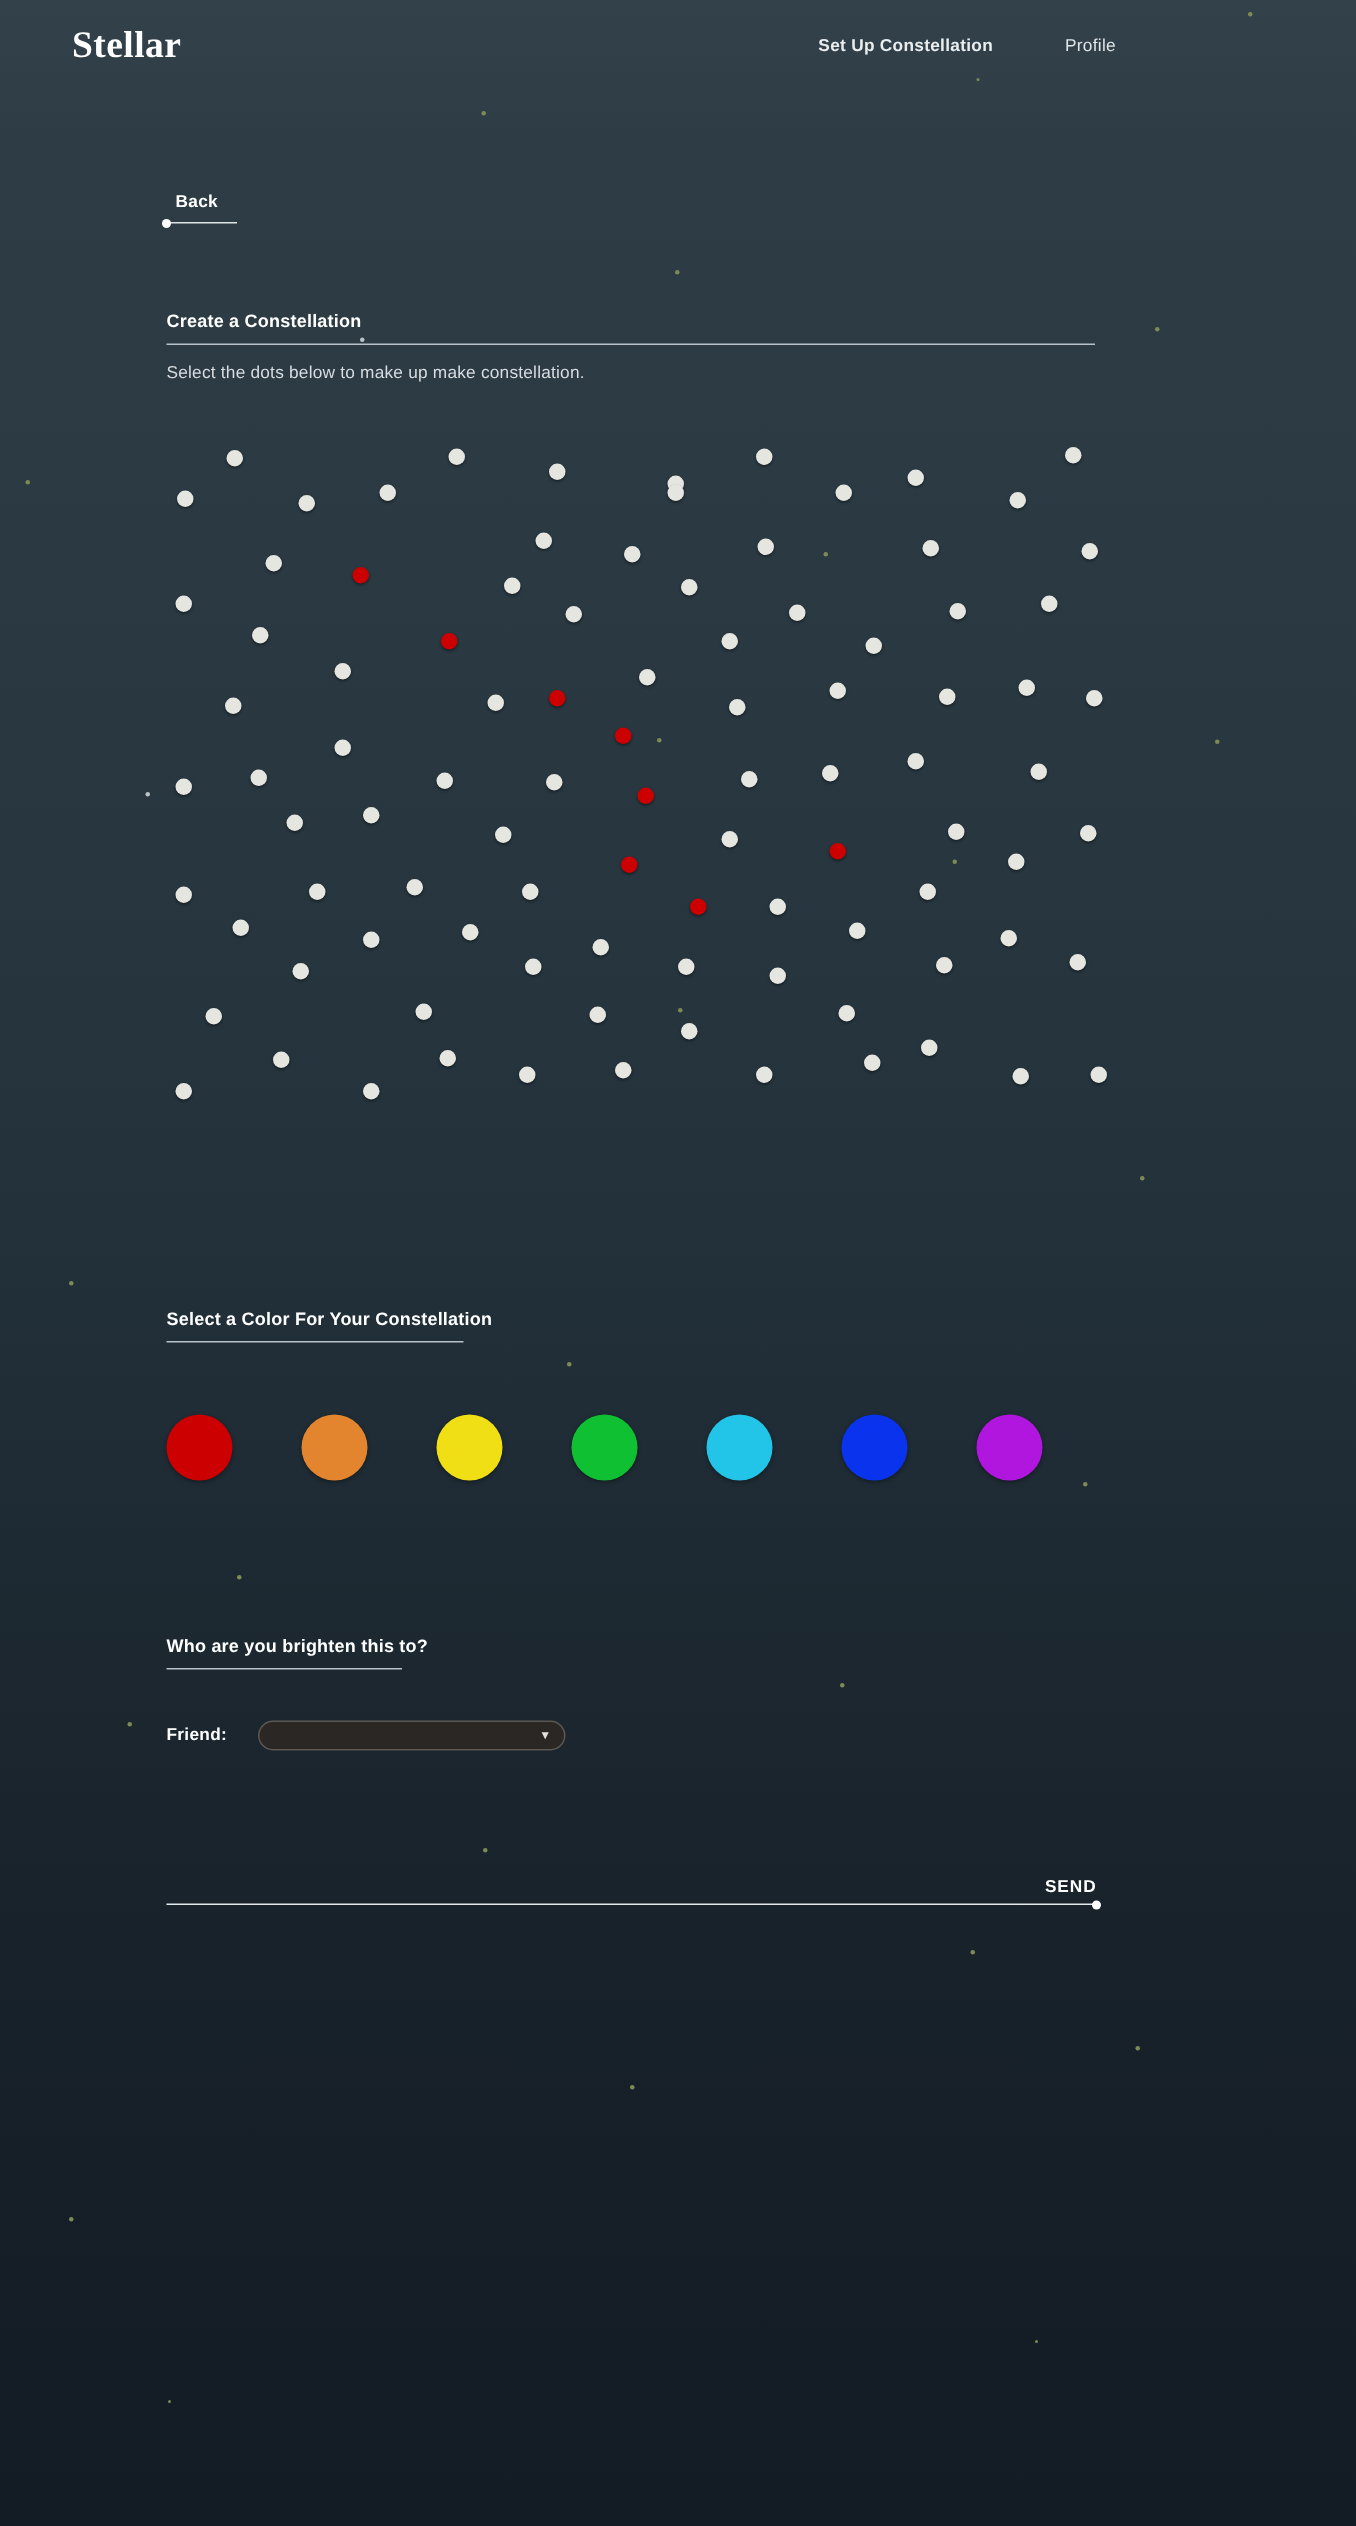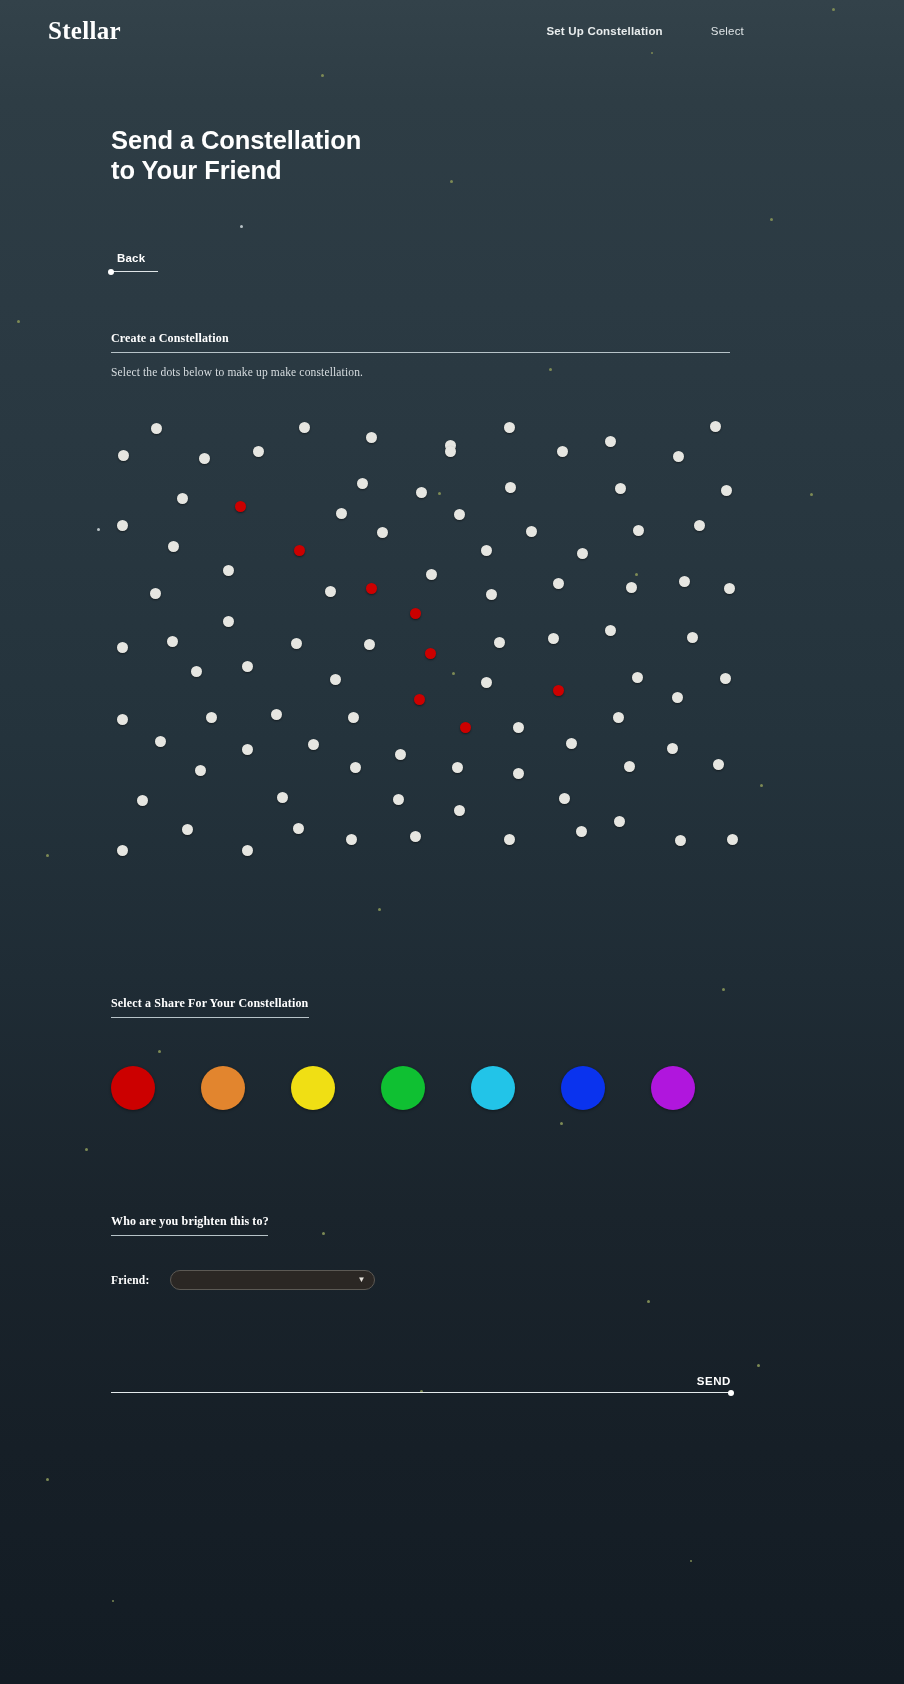"Select" div.nav-link { text: Select -> Profile }
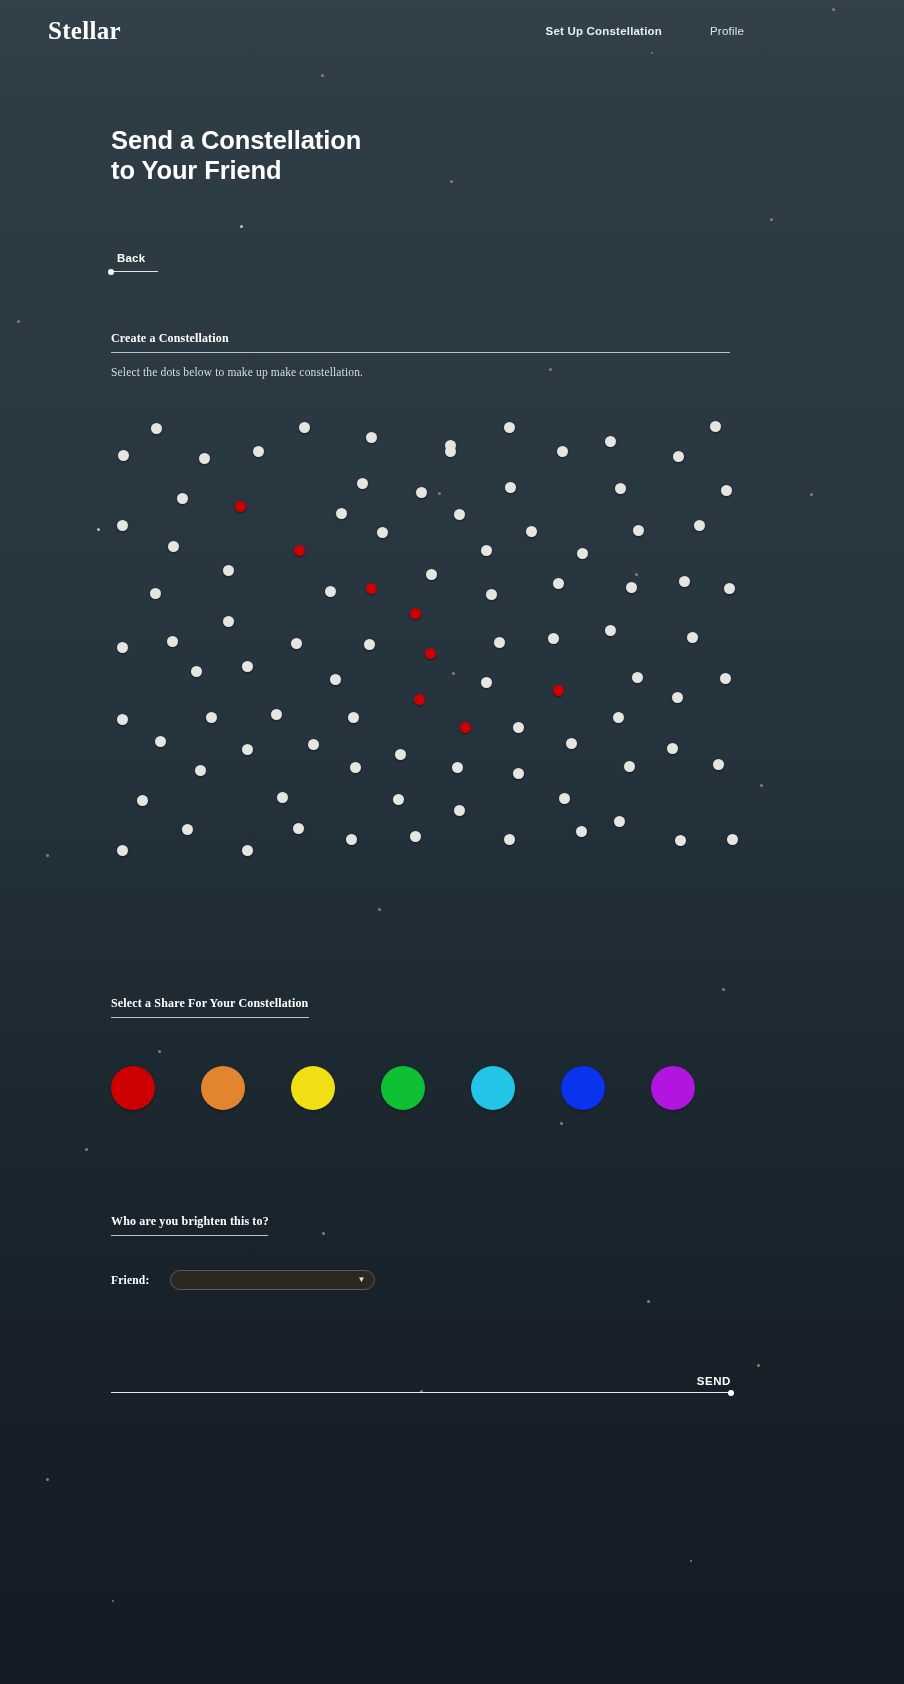"Send a Constellation" h1.page-title { html: <h1>Send a Constellation to Your Friend</h1> -> none }
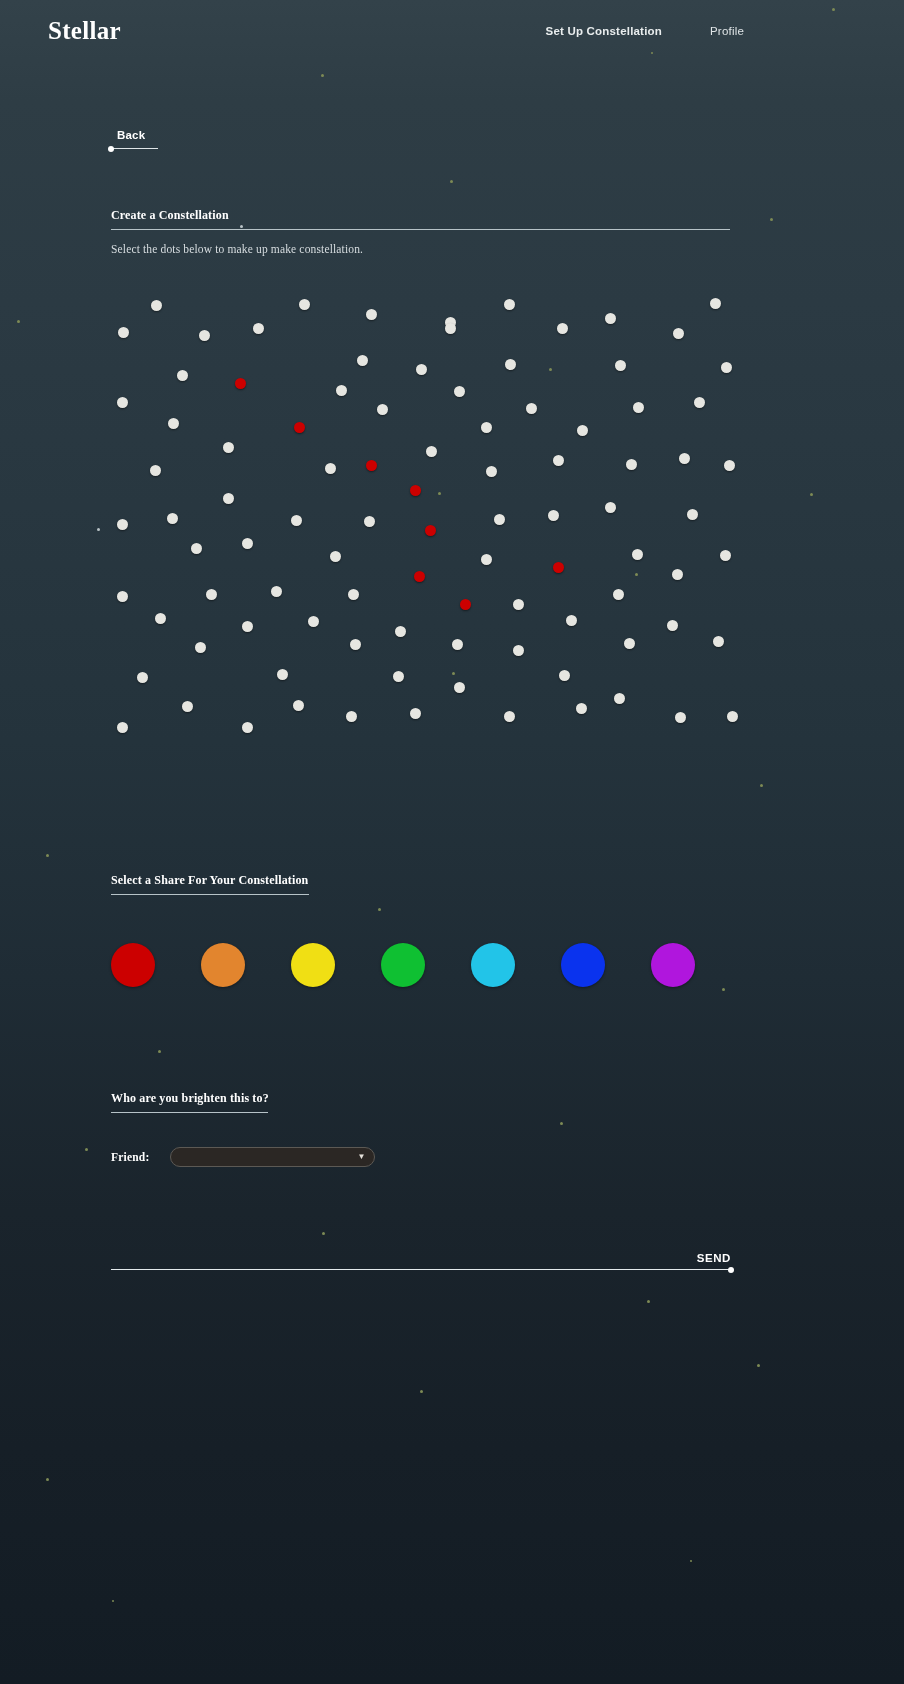"Create a Constellation" .section { font-family: Liberation Serif, serif -> none }
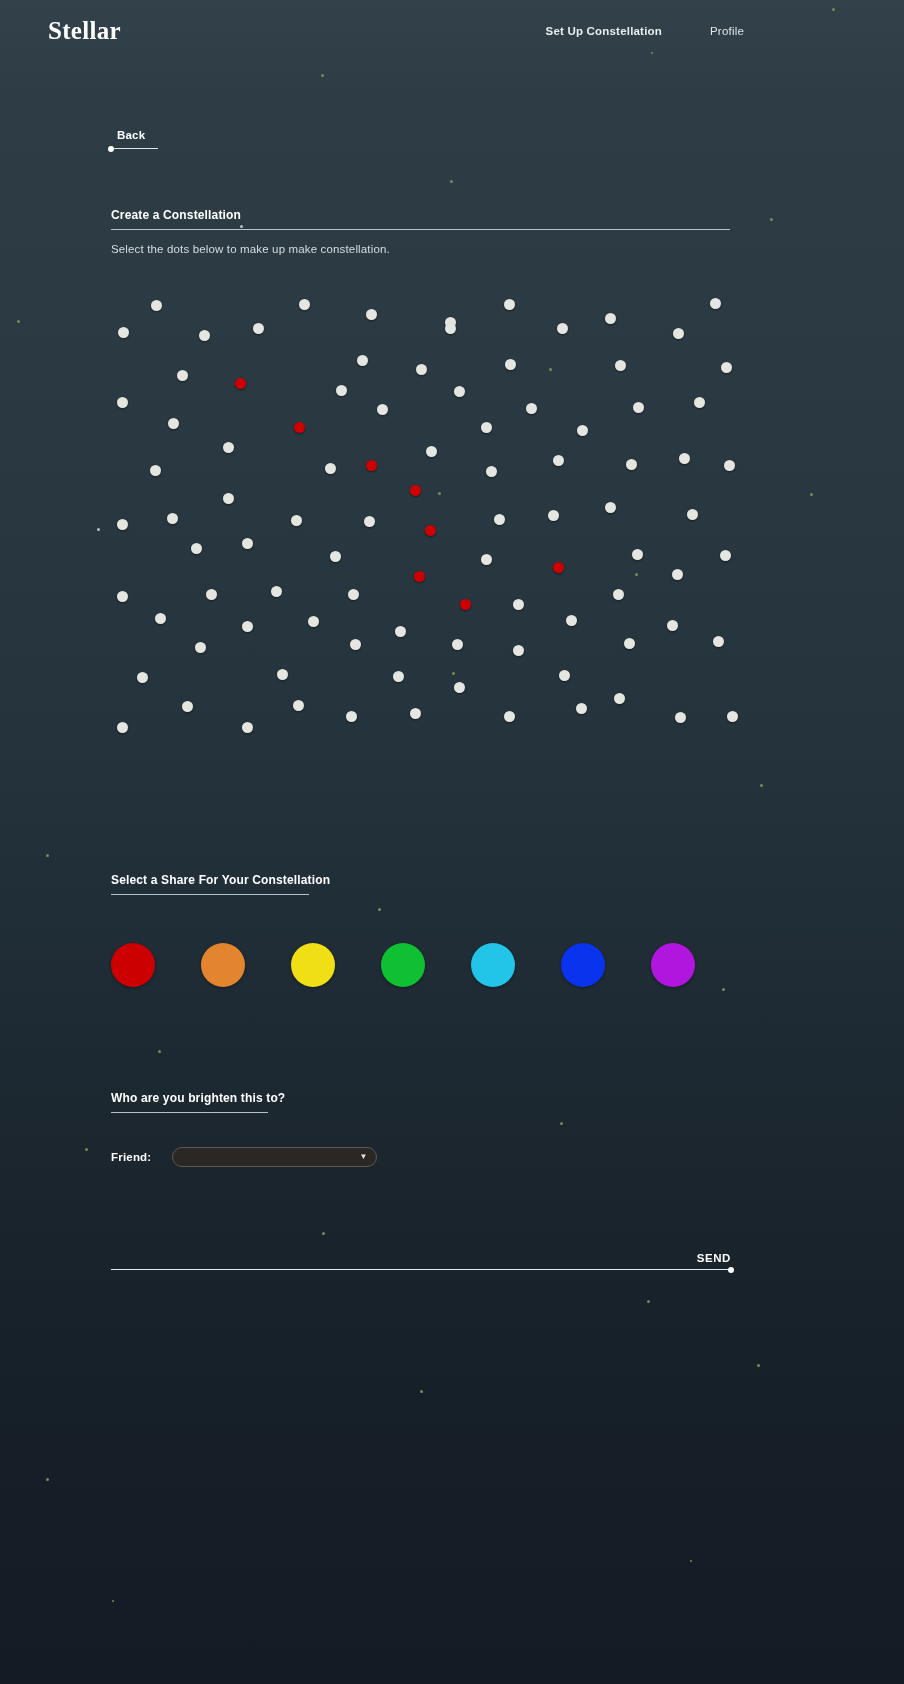"Select a Share For Your" div.section-head { text: Share -> Color }
